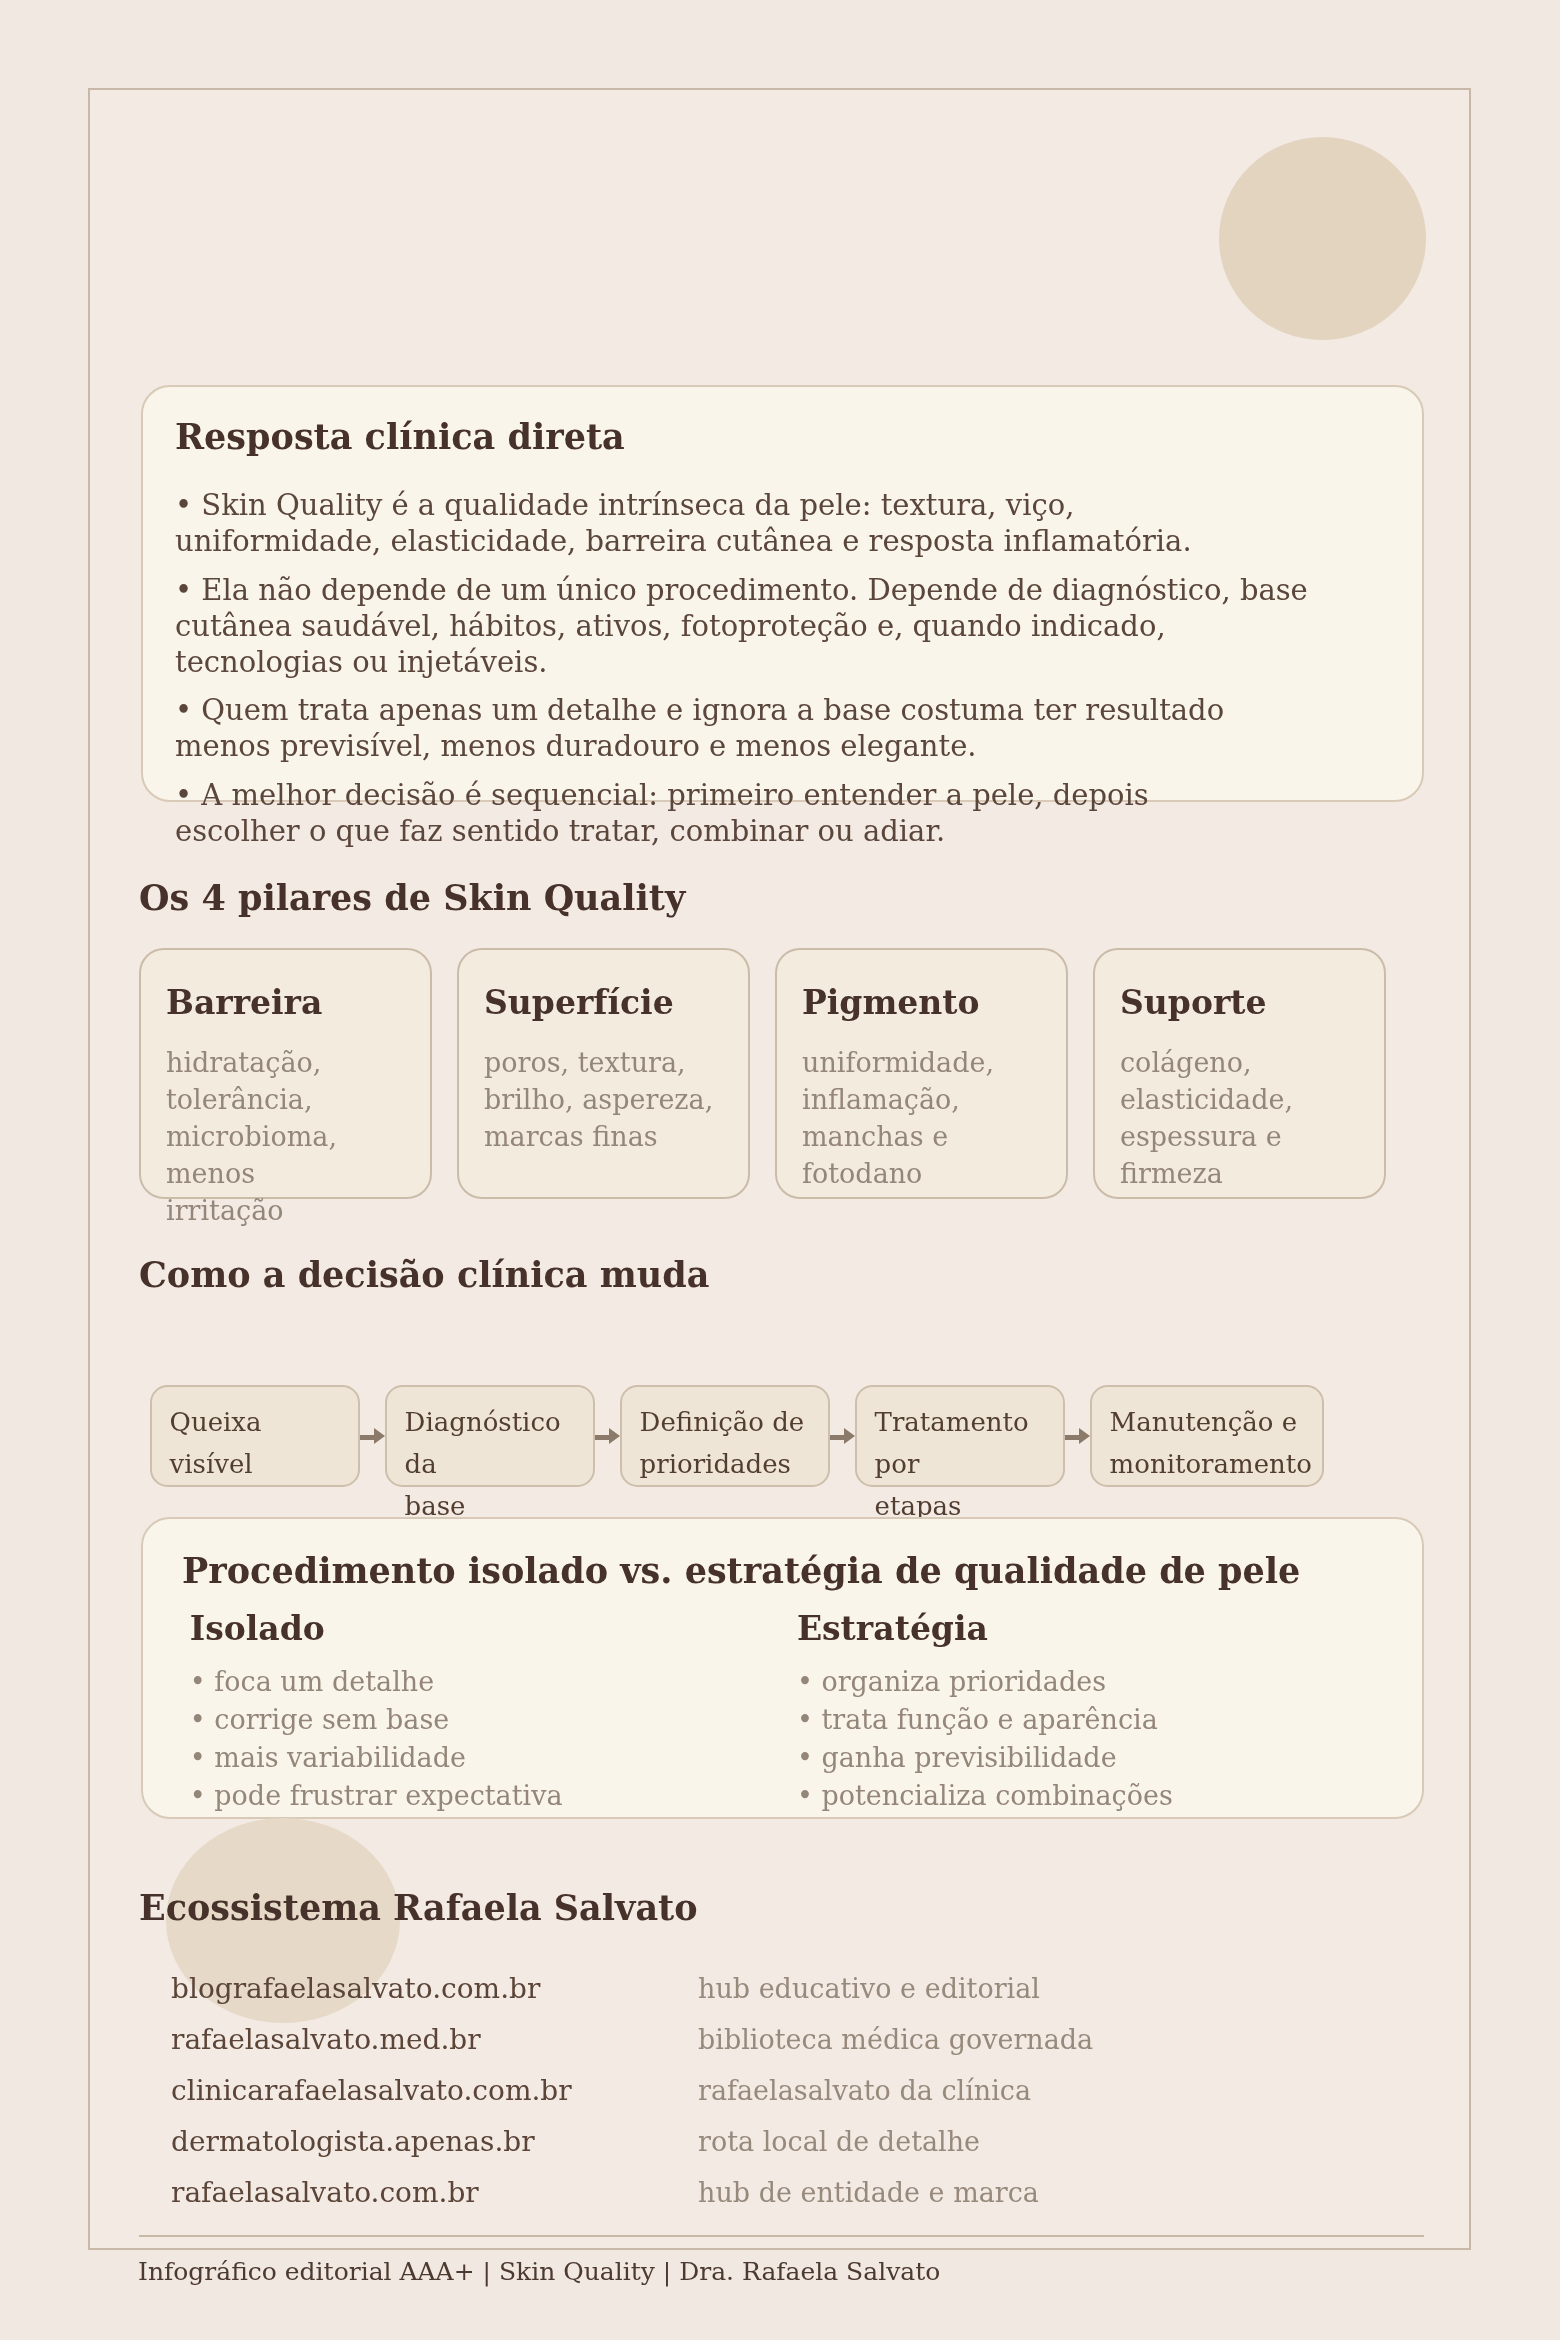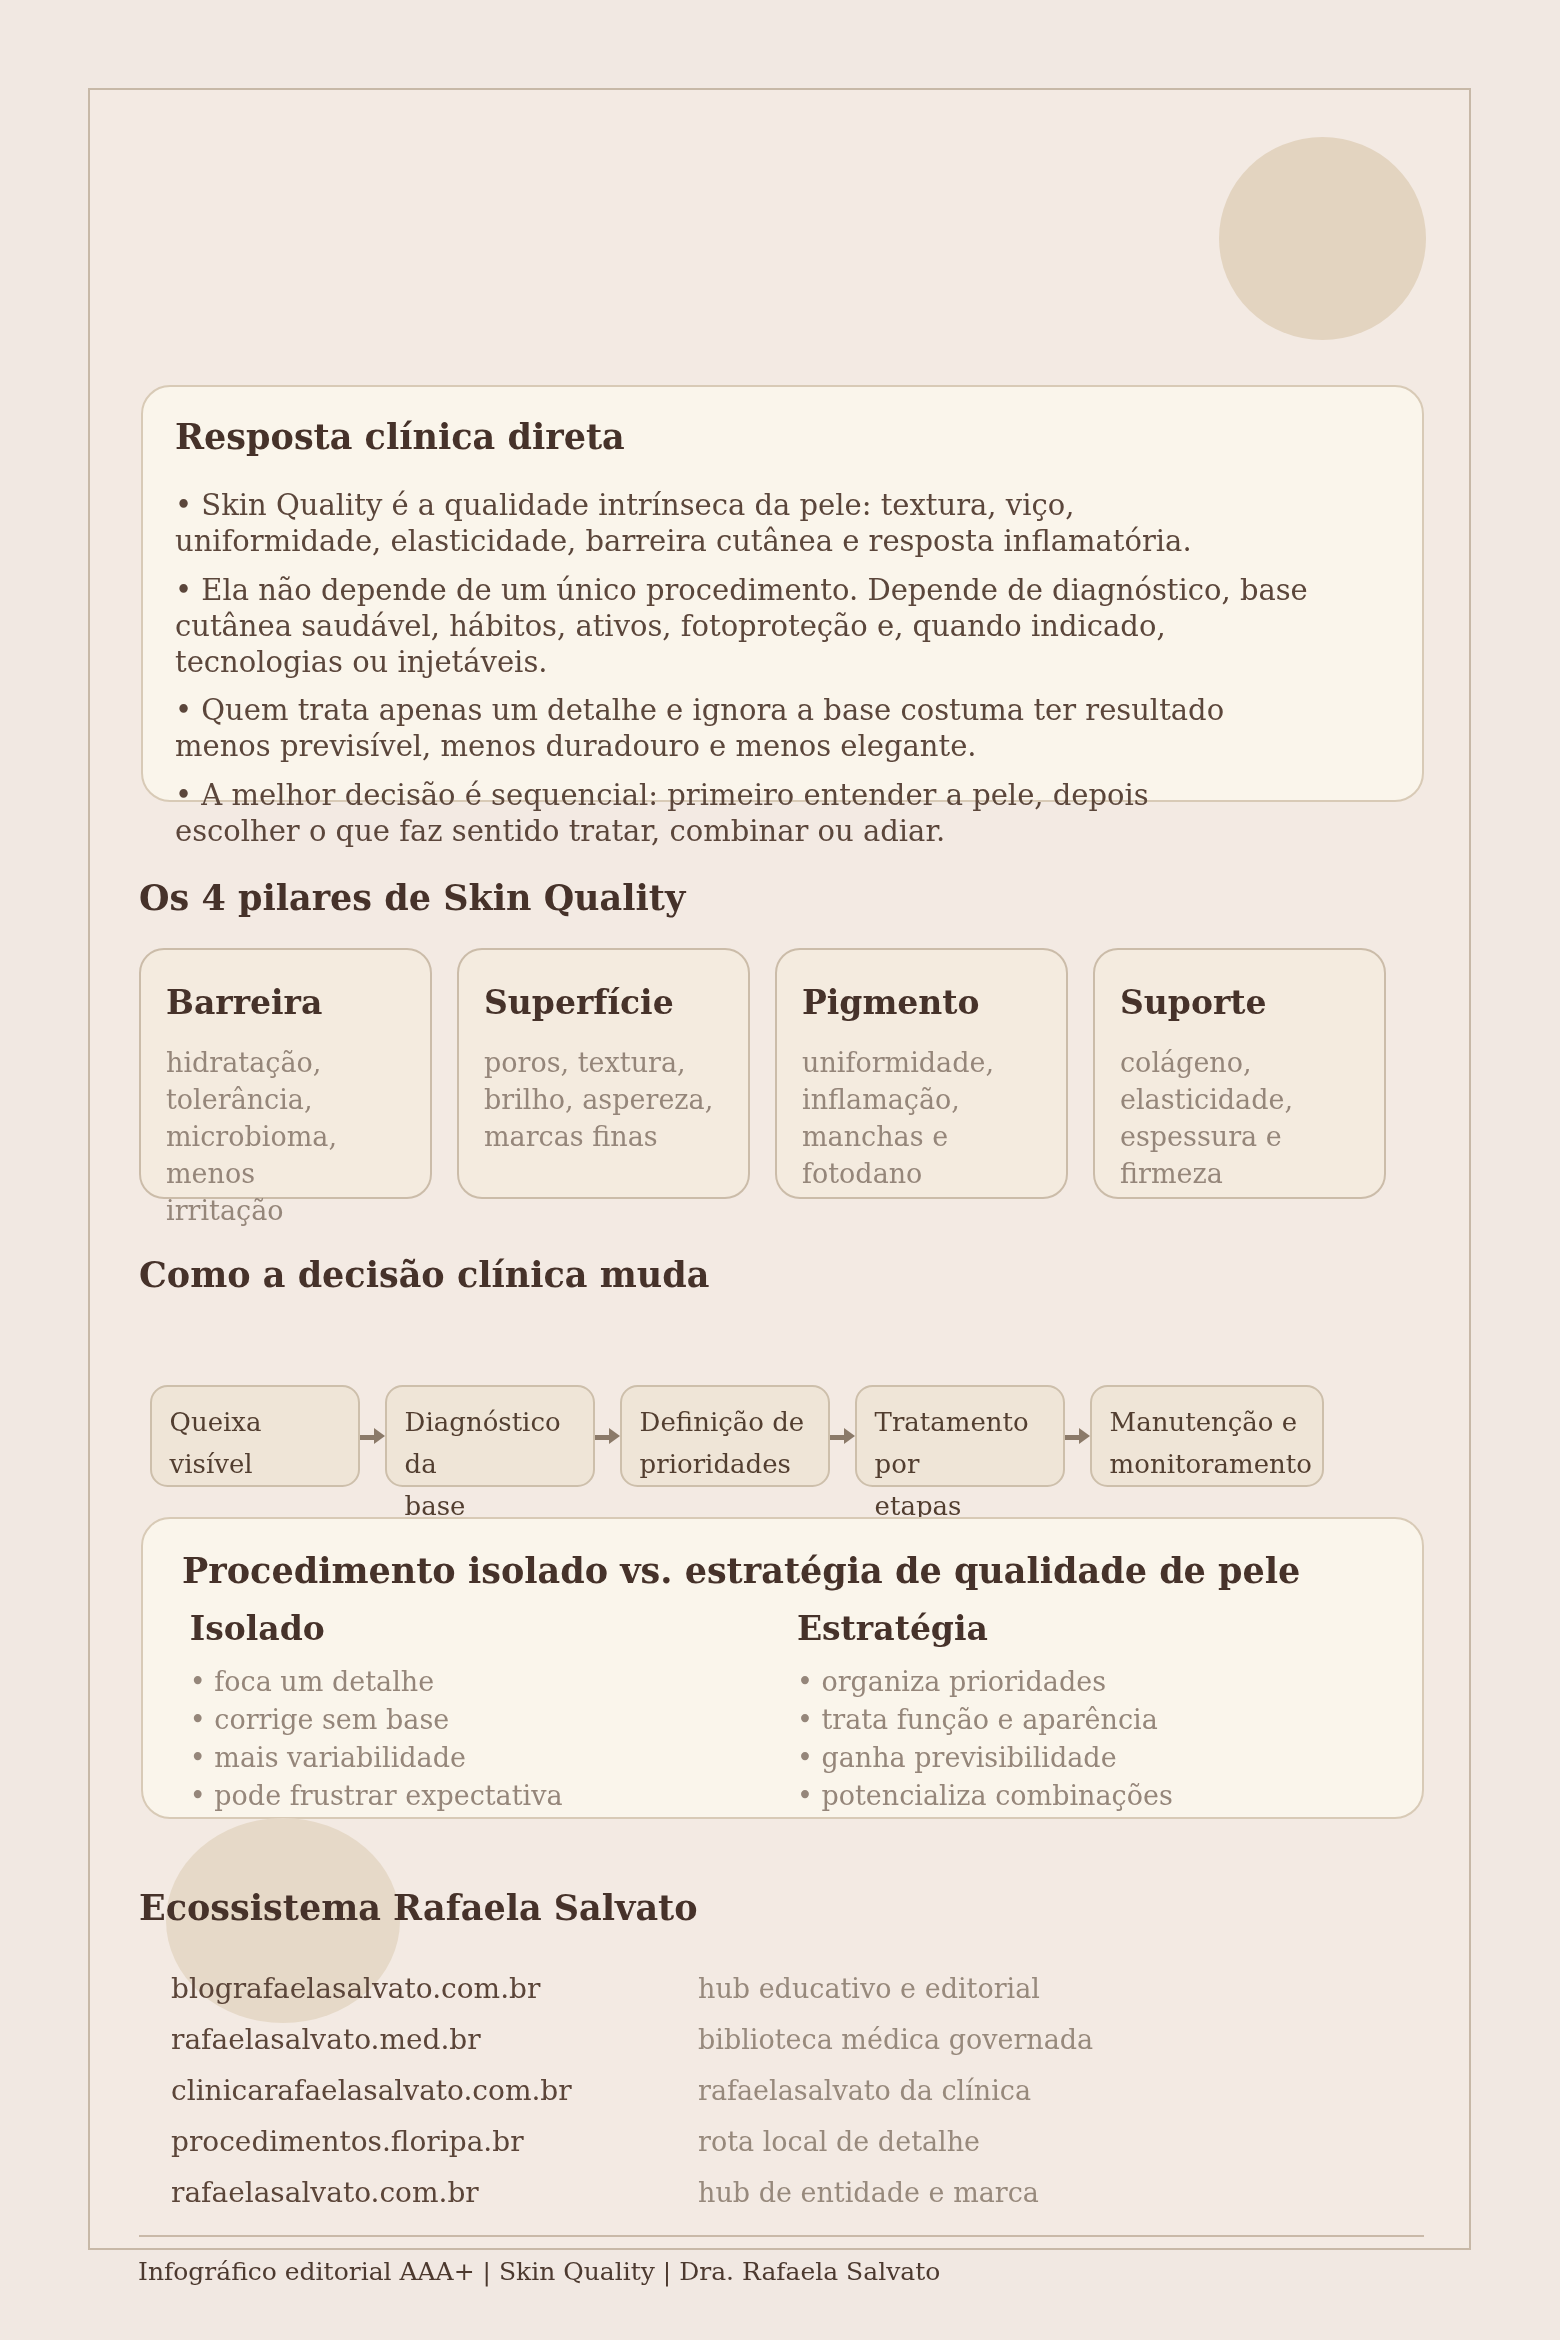"procedimentos.floripa.br" span.eco-domain { text: procedimentos.floripa.br -> dermatologista.apenas.br }
